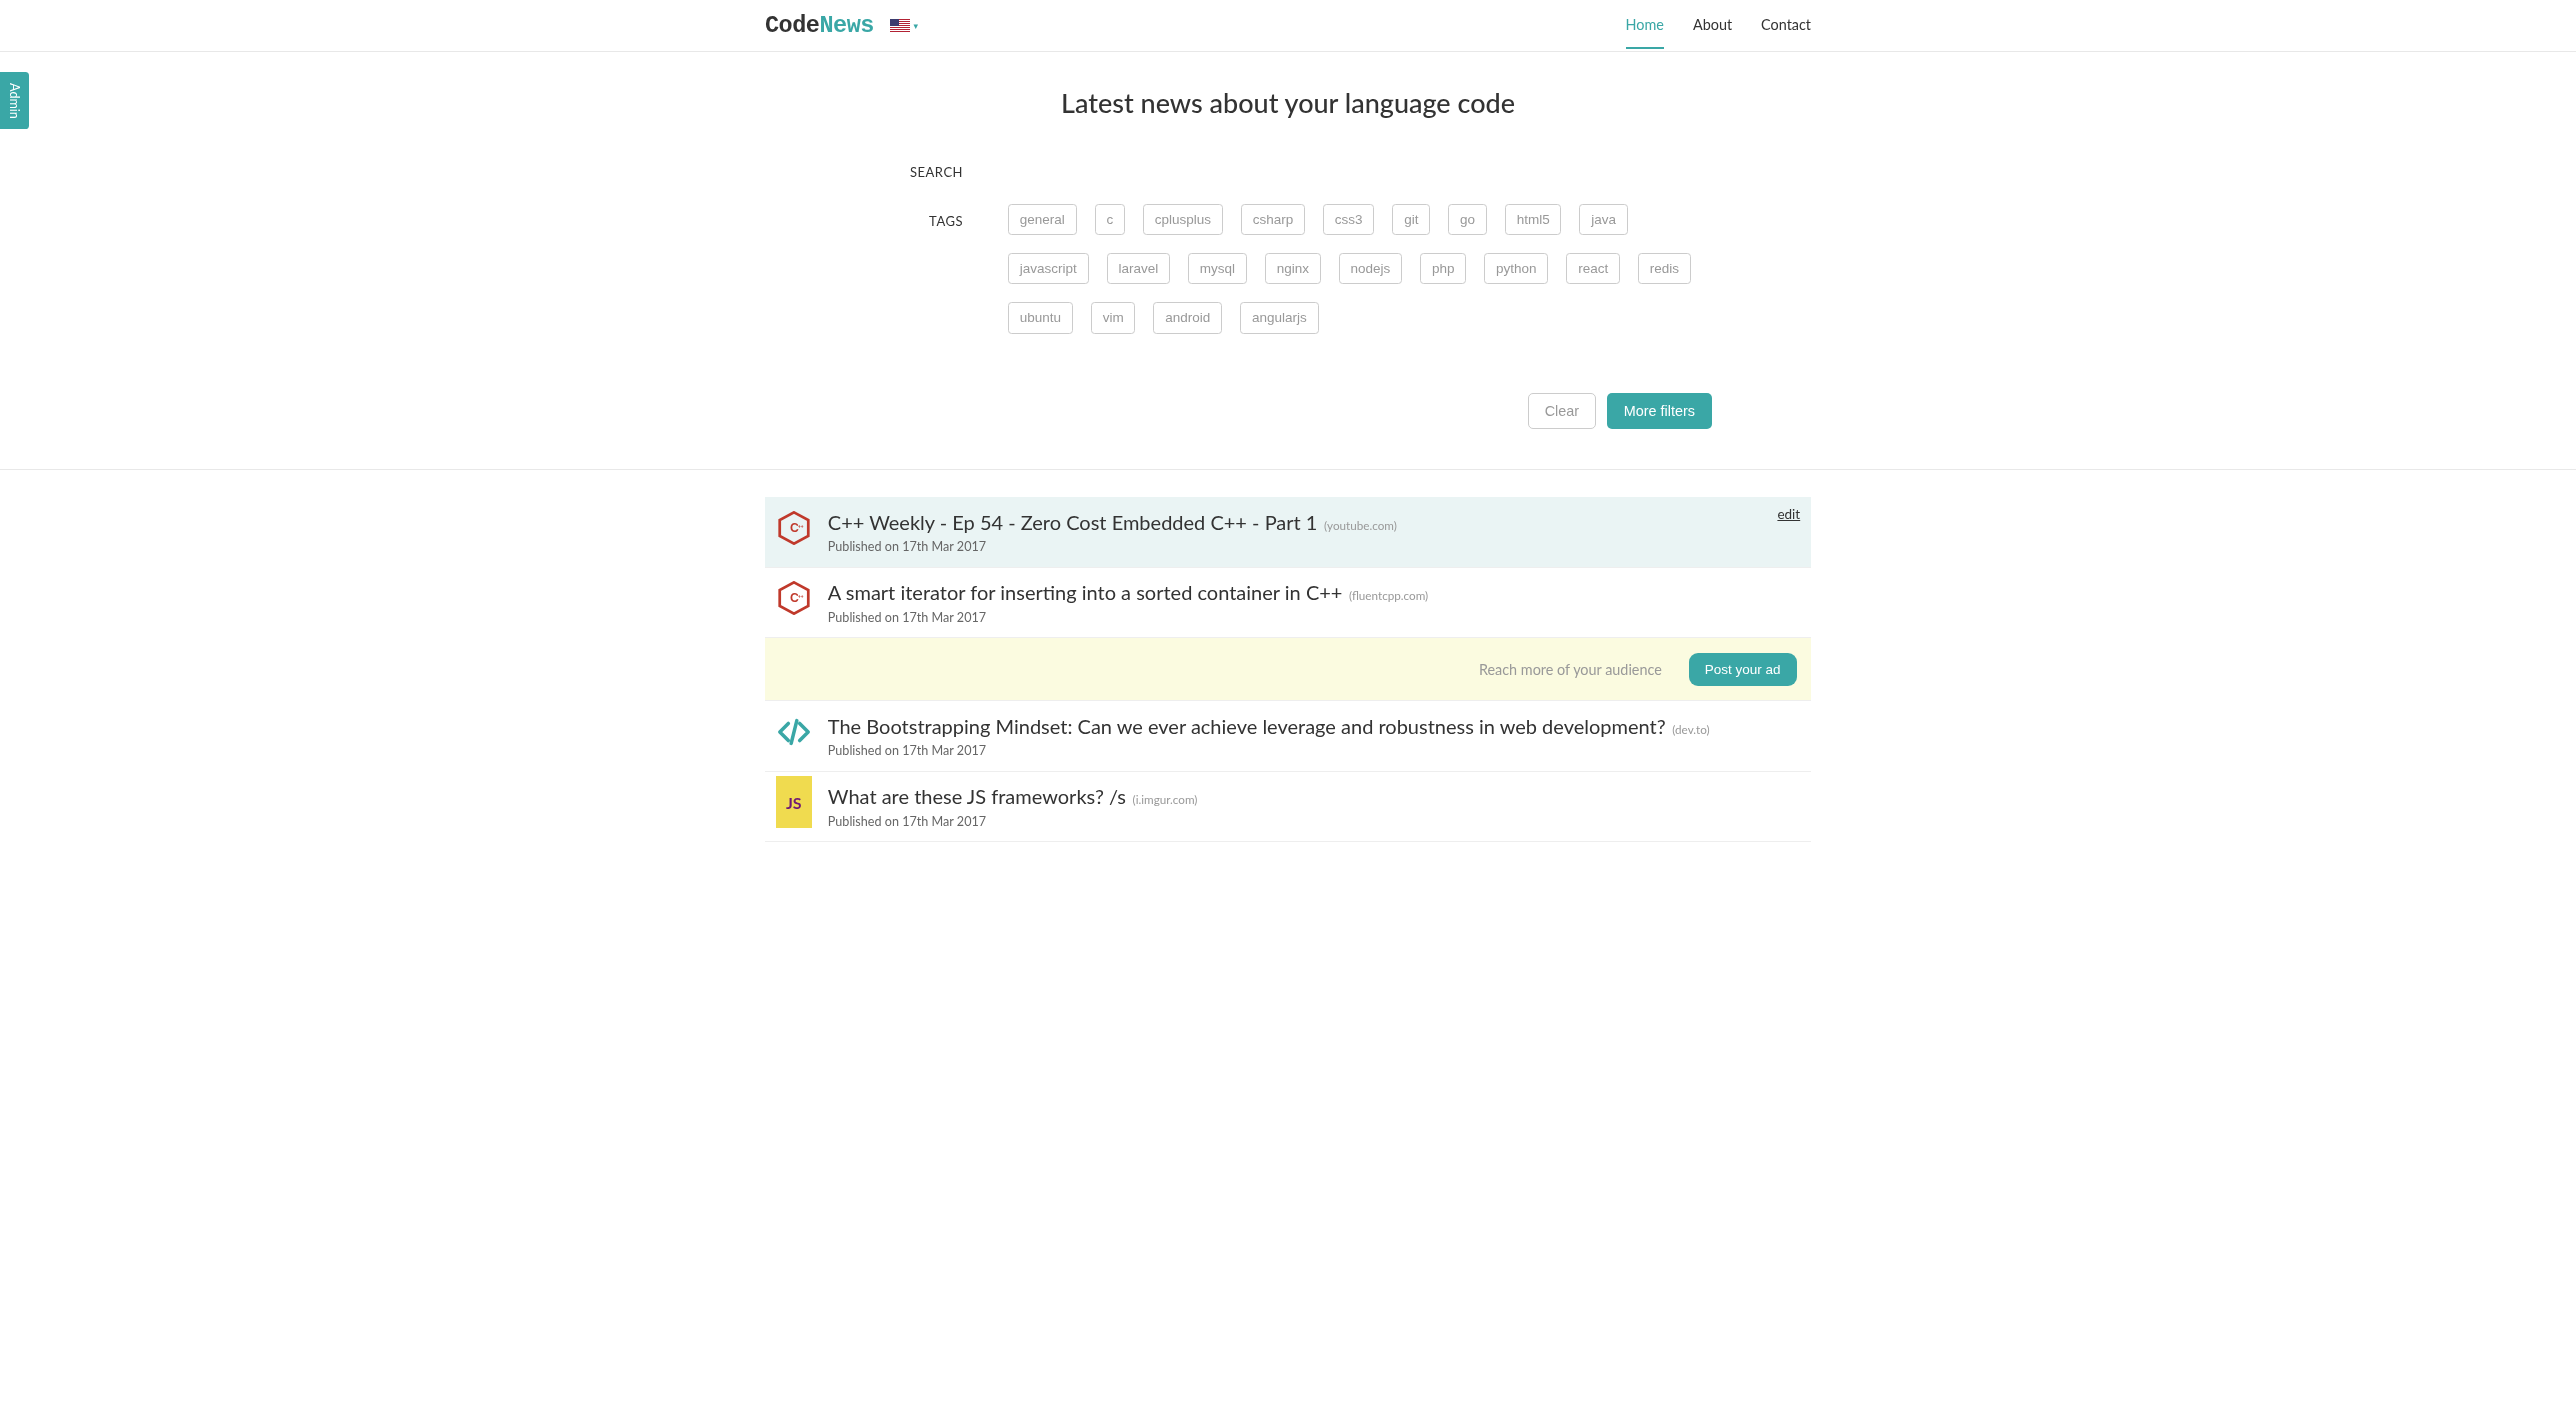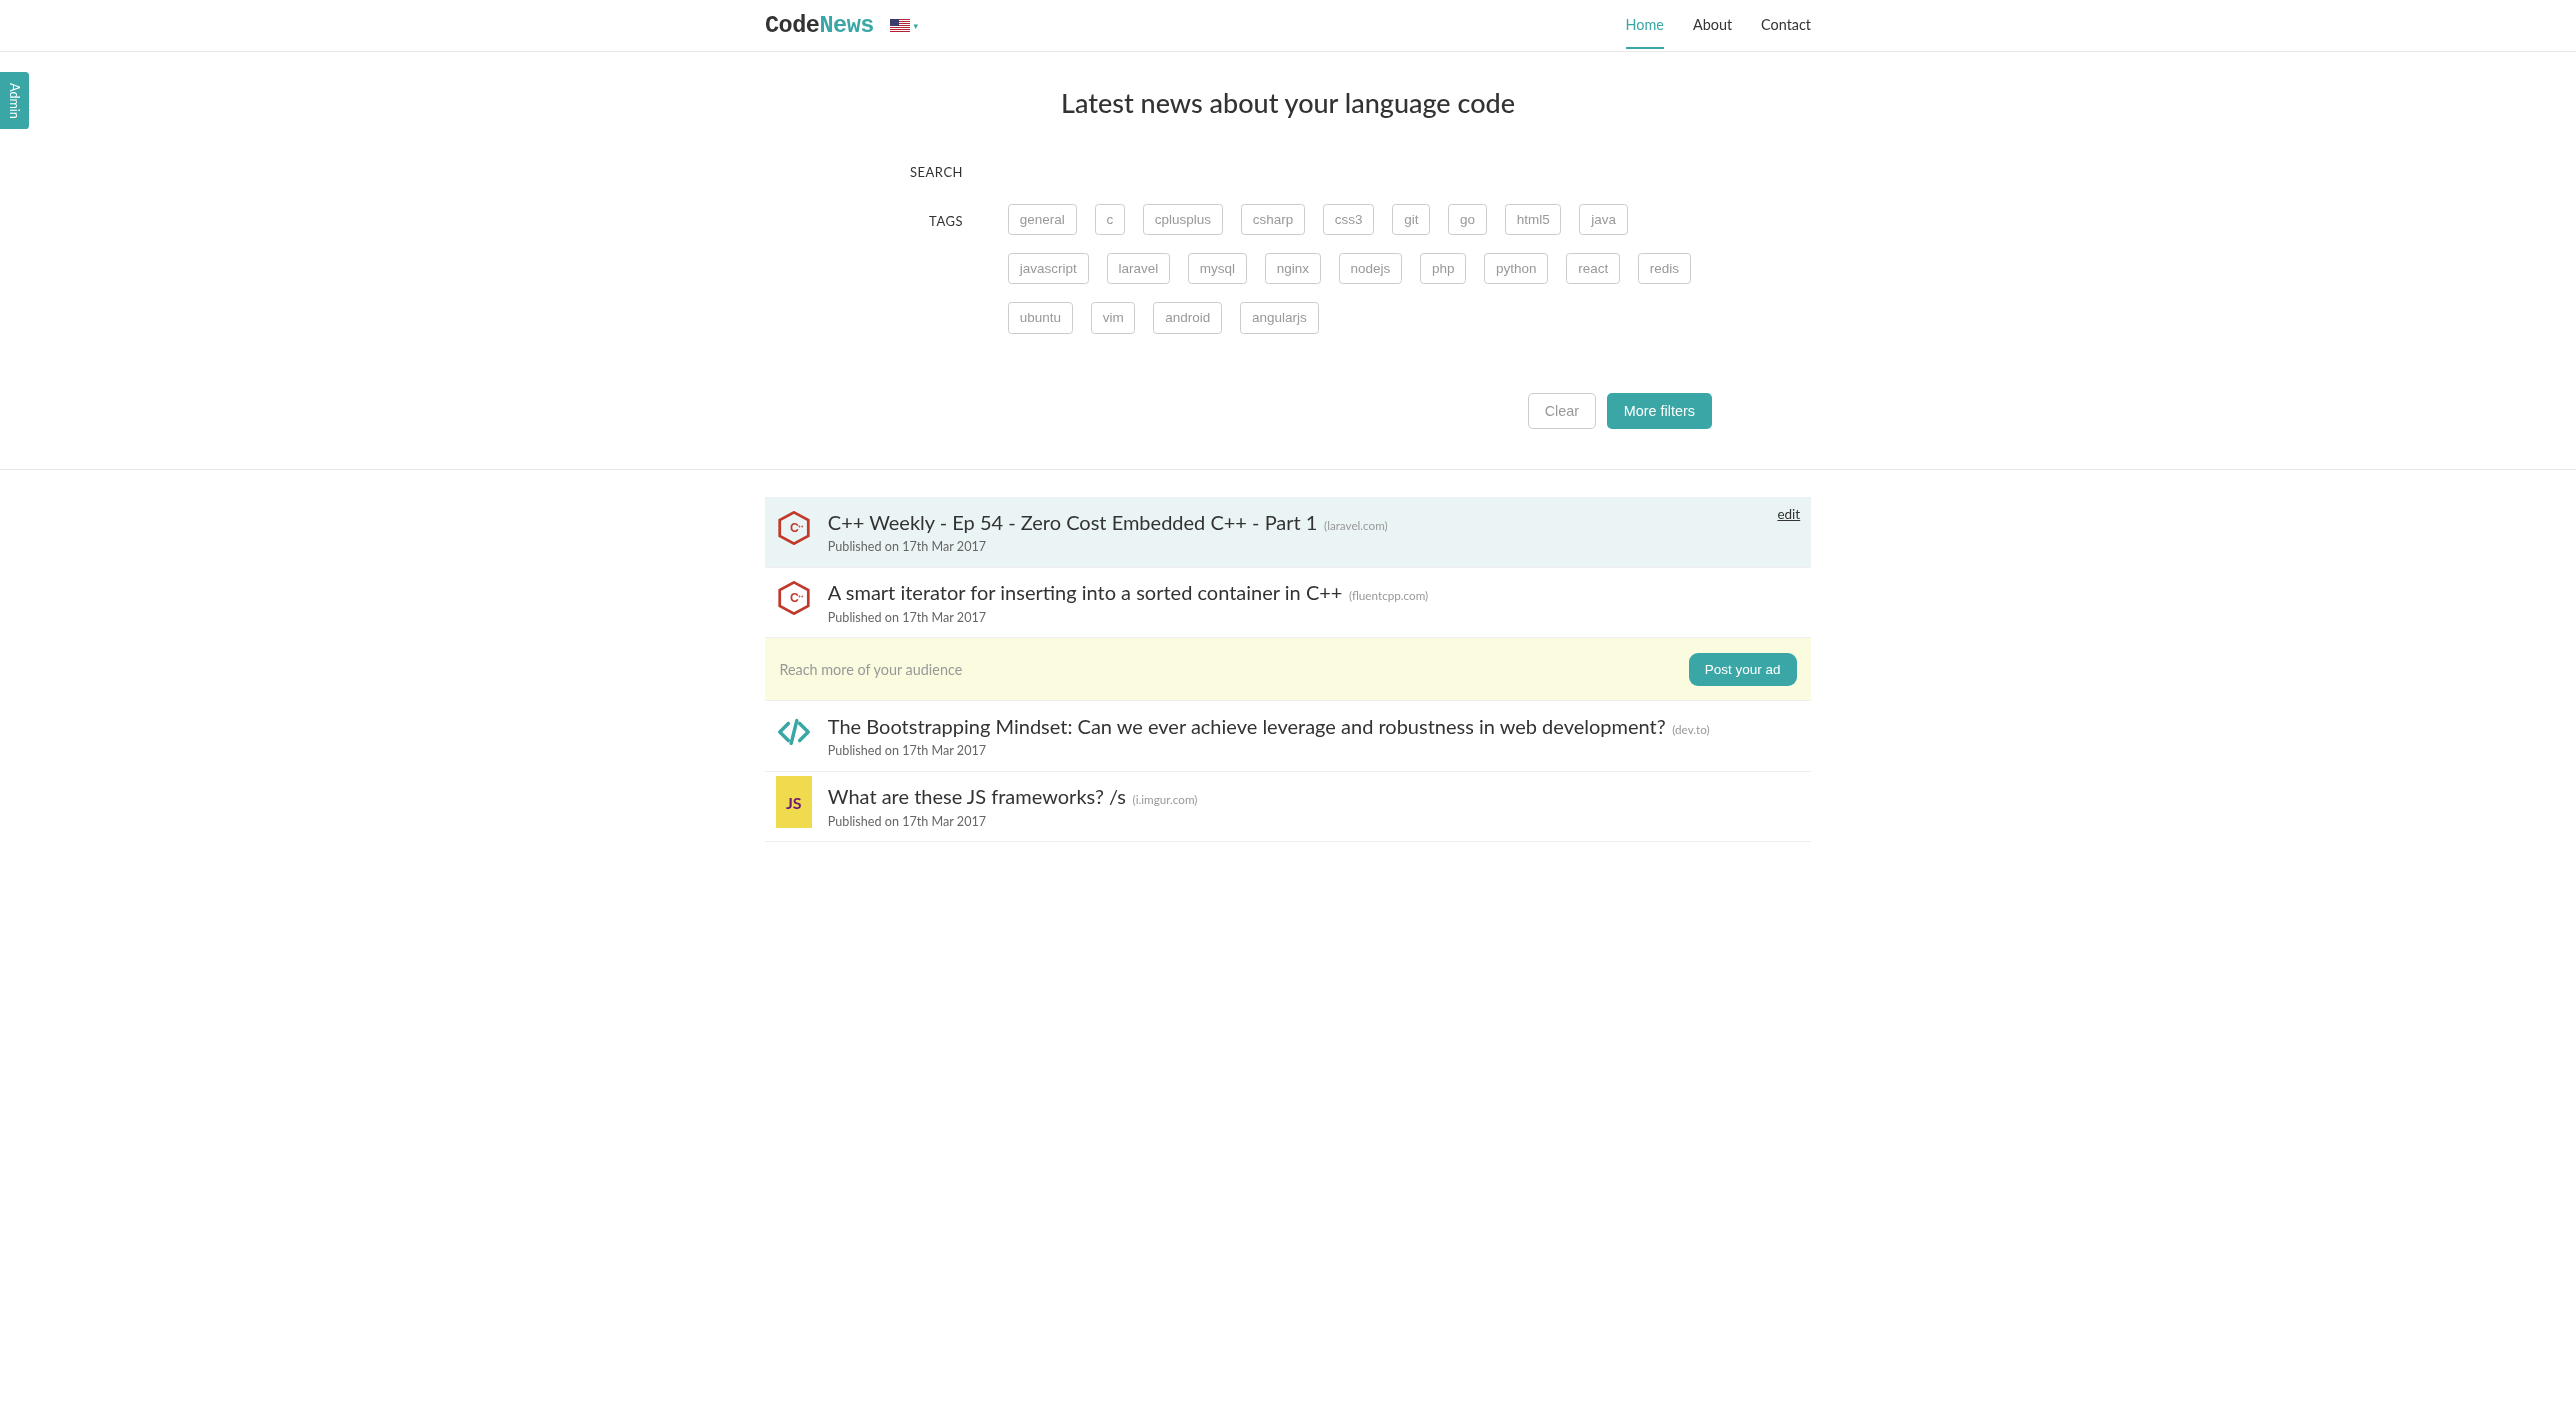"(laravel.com)" span.post-domain { text: laravel.com -> youtube.com }
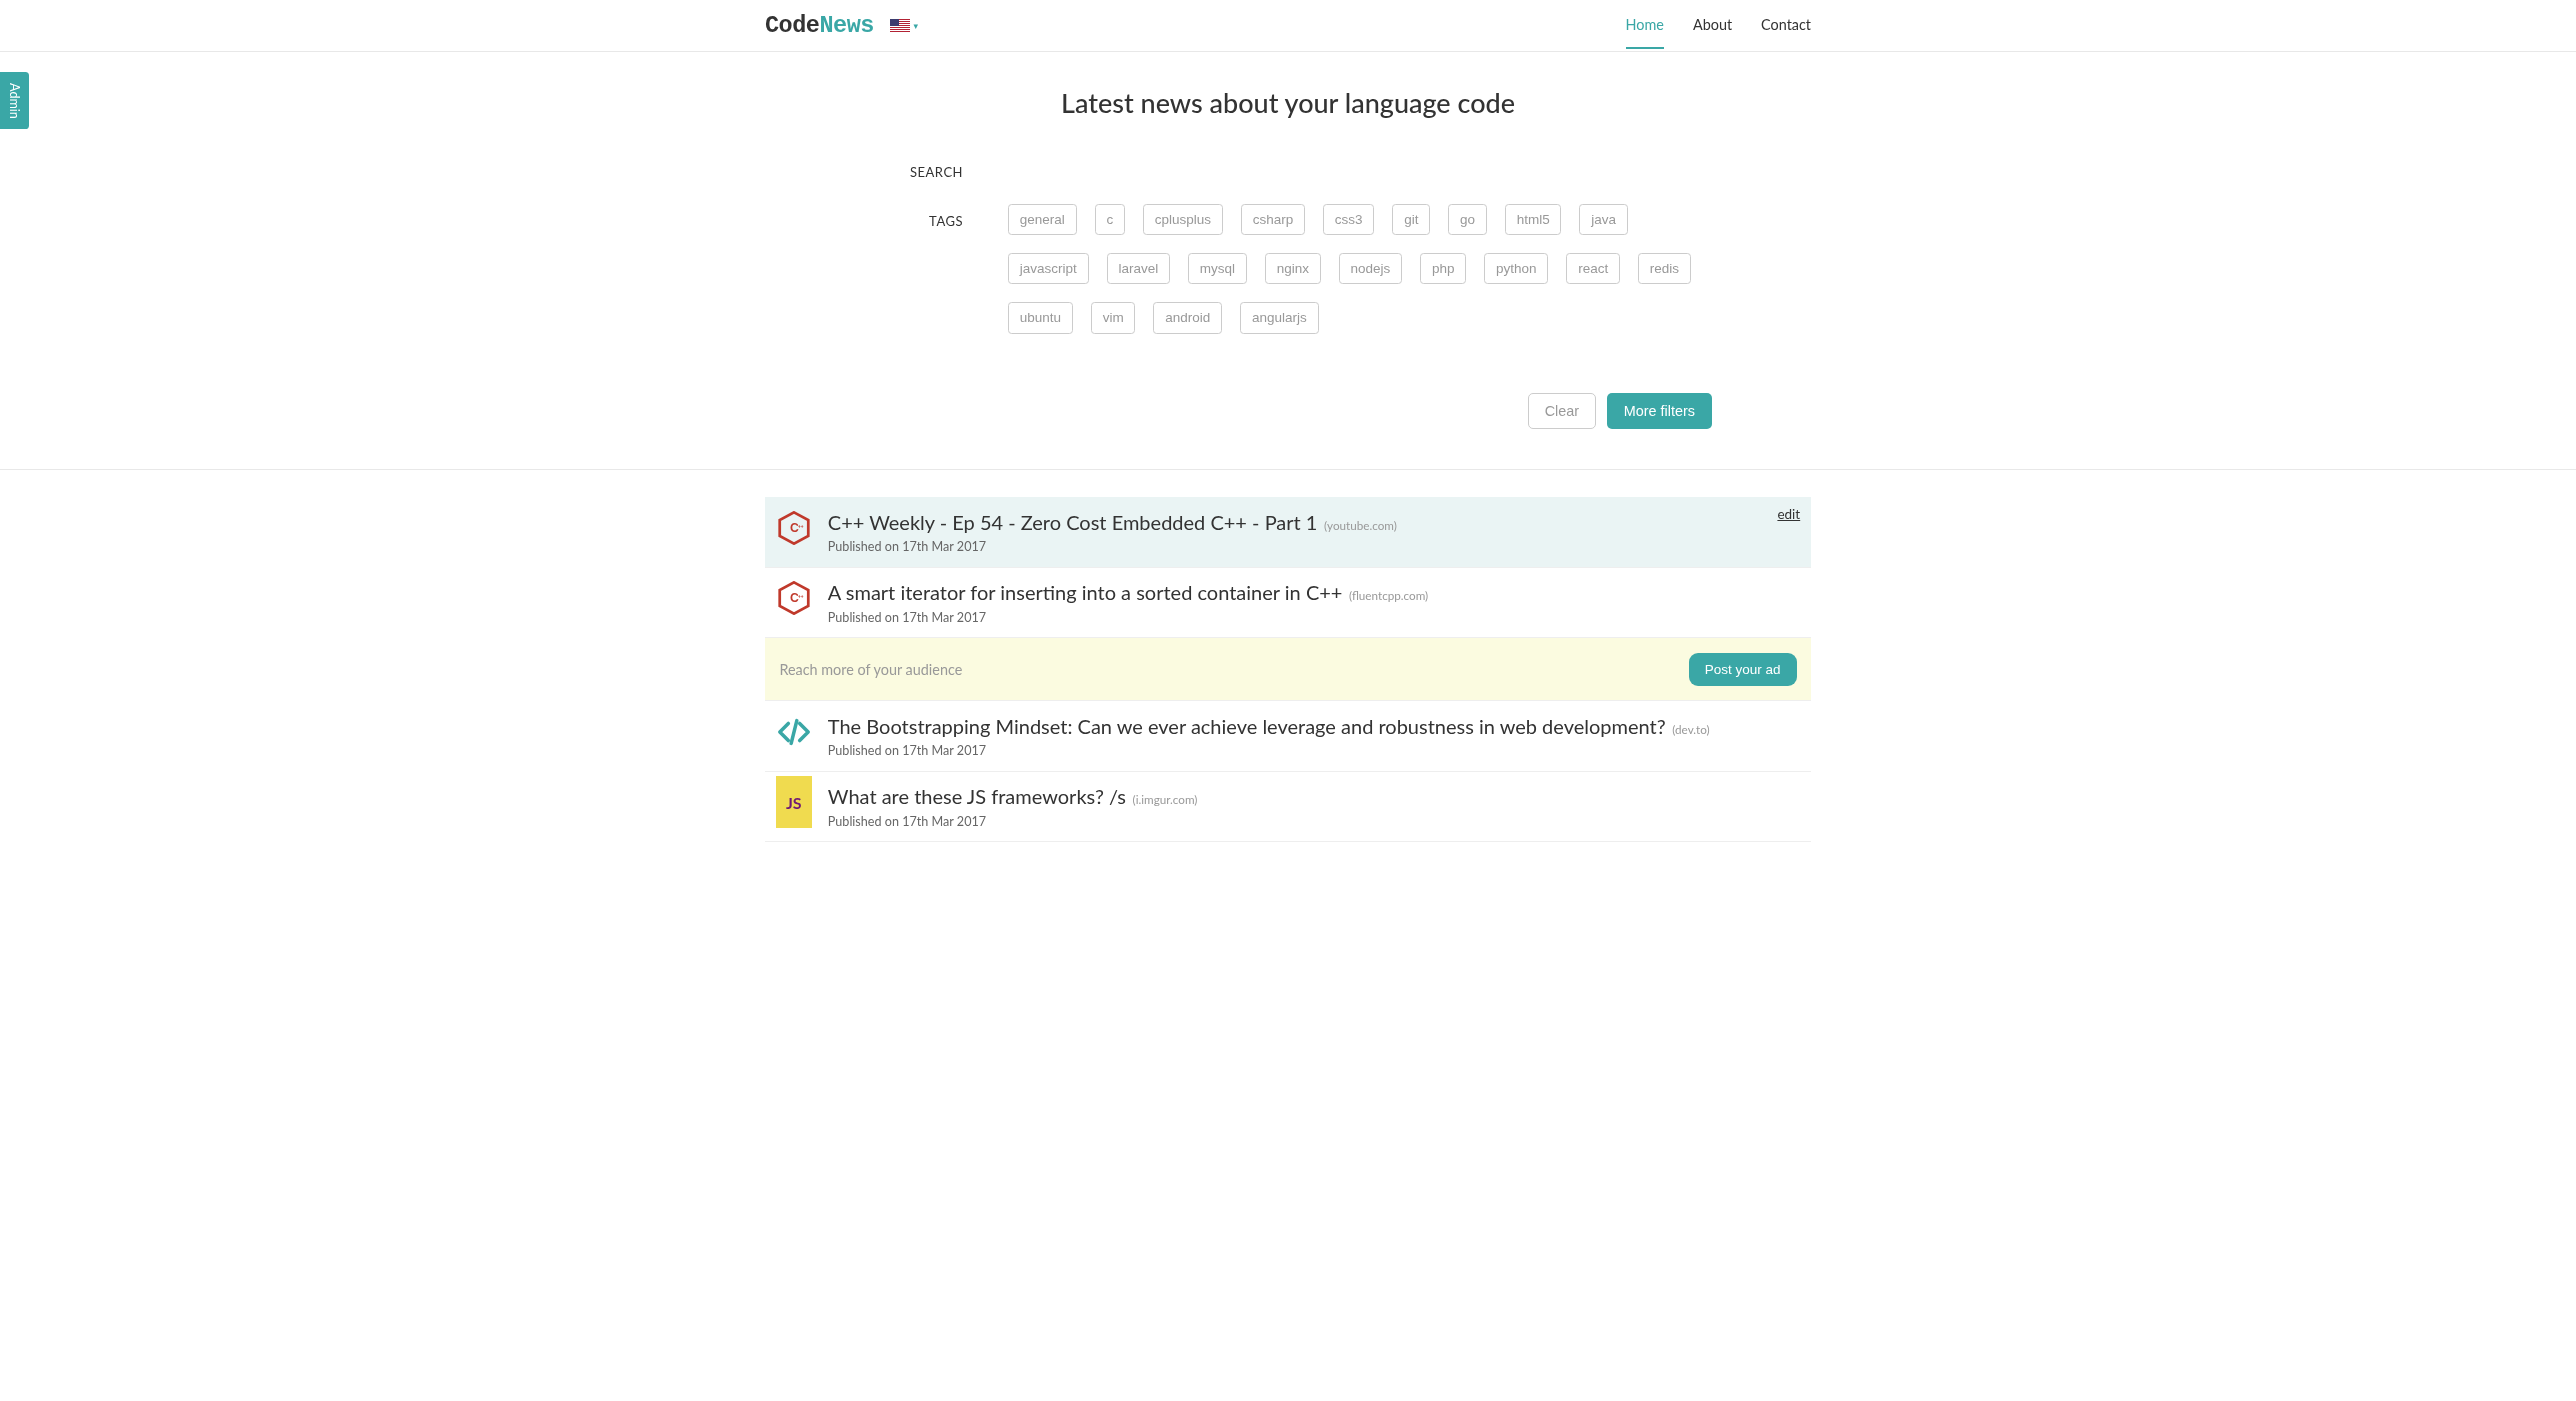"Reach more of your audience" .ad-banner { gap: 1px -> 27px; justify-content: space-between -> flex-end }
